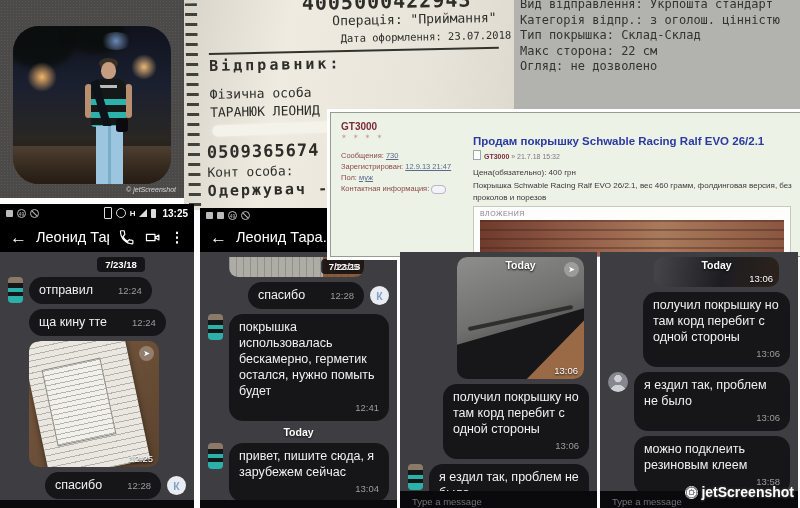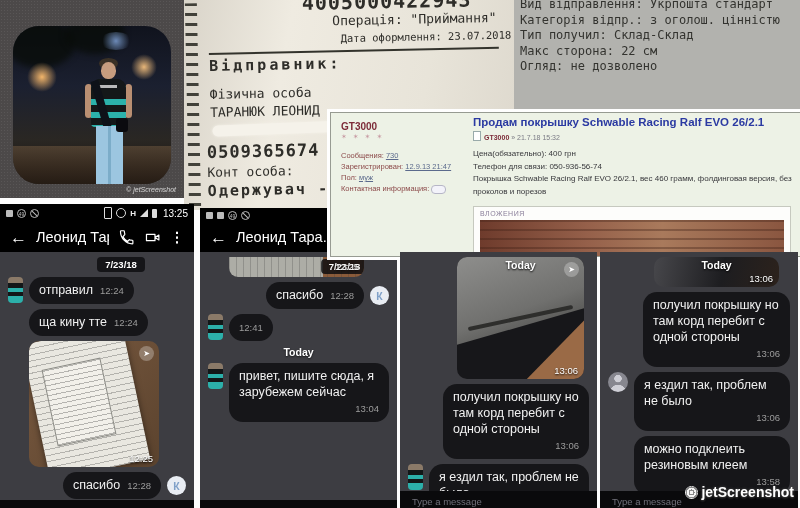"Тип получил: Склад-Склад" div.rr-line { text: получил -> покрышка }
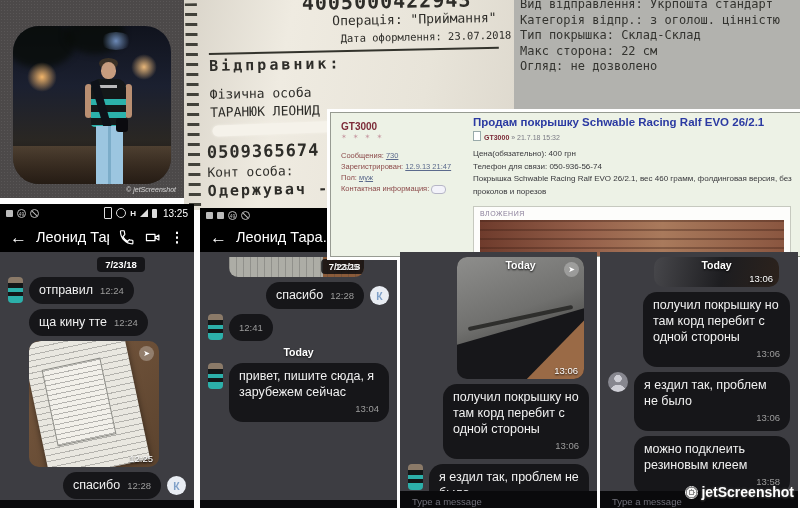"Продам покрышку Schwable Racing Ralf" .f-right { top: 3px -> 22px }
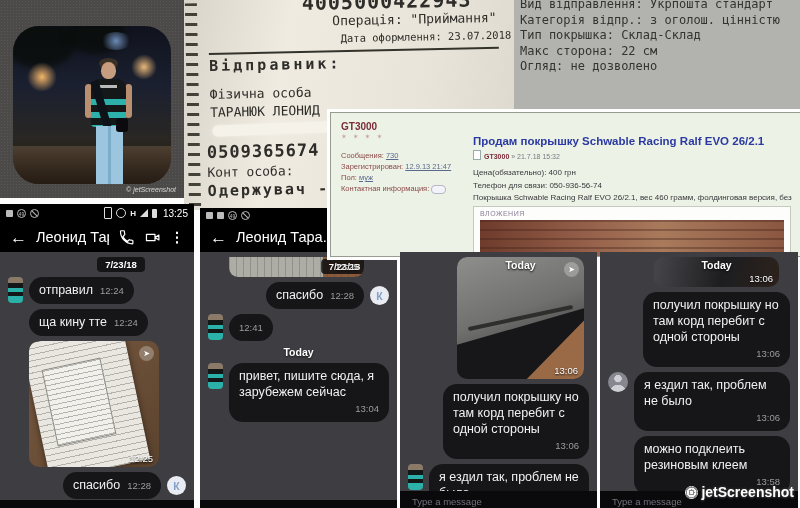"Телефон для связи: 050-936-56-74" div { html: <div>Телефон для связи: 050-936-56-74</div> -> none }
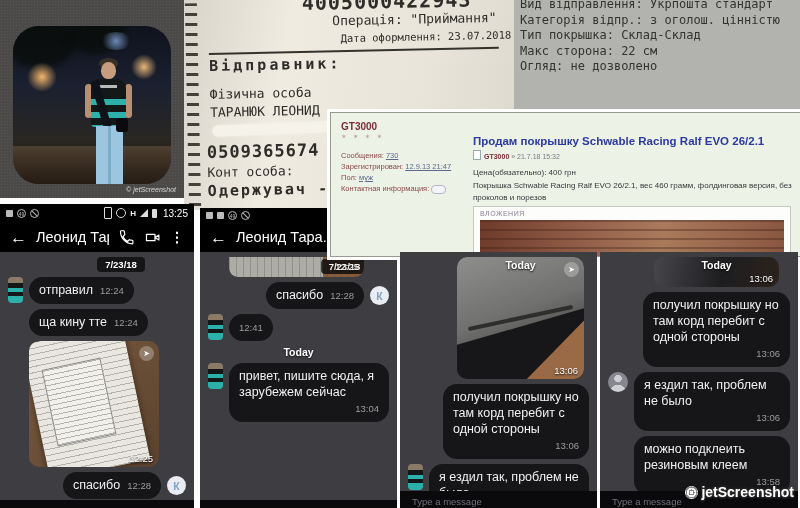"13:25" .sb-time { font-weight: normal -> bold }
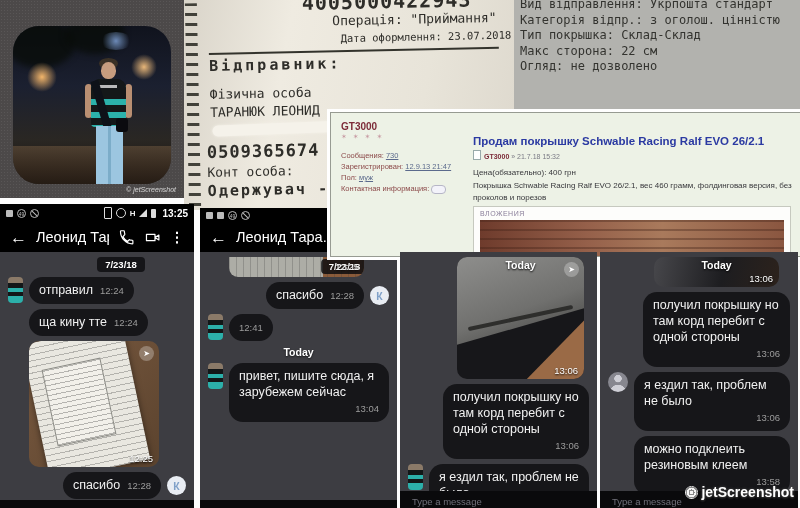"12:24" .t-in { margin-left: 7px -> 25px }
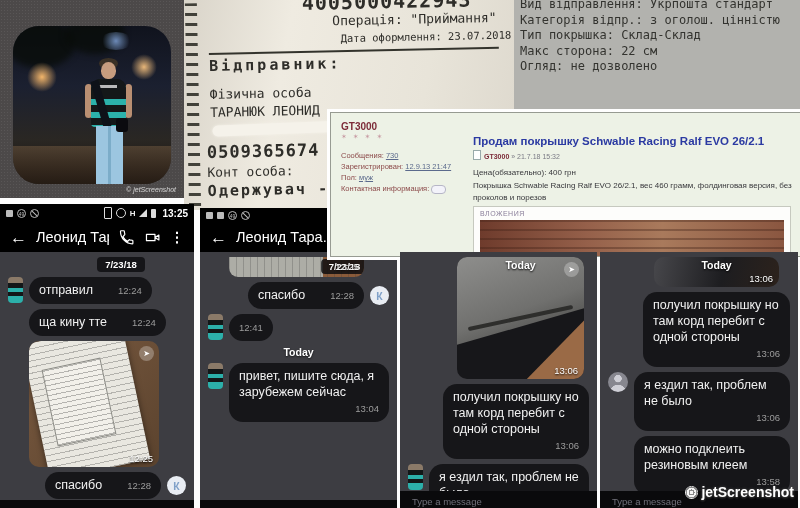"покрышка использовалась бескамерно," span { html: none -> <span>покрышка использовалась бескамерно, герметик остался, нужно помыть будет</span> }
